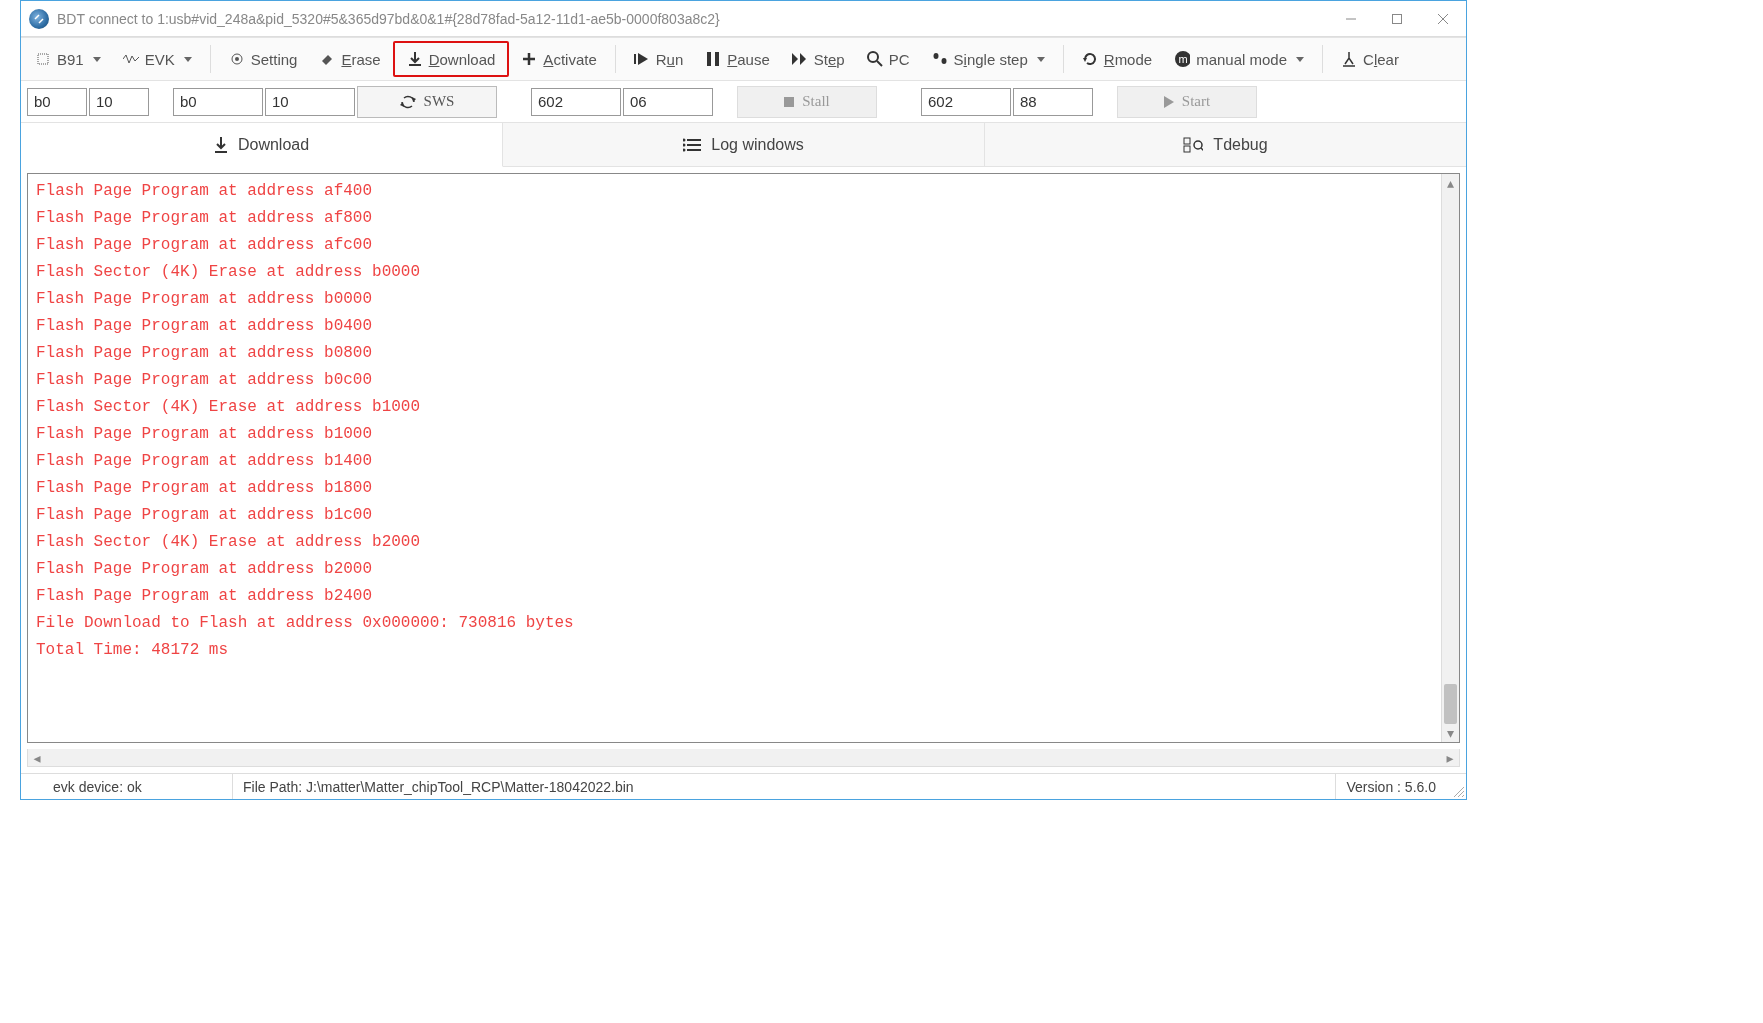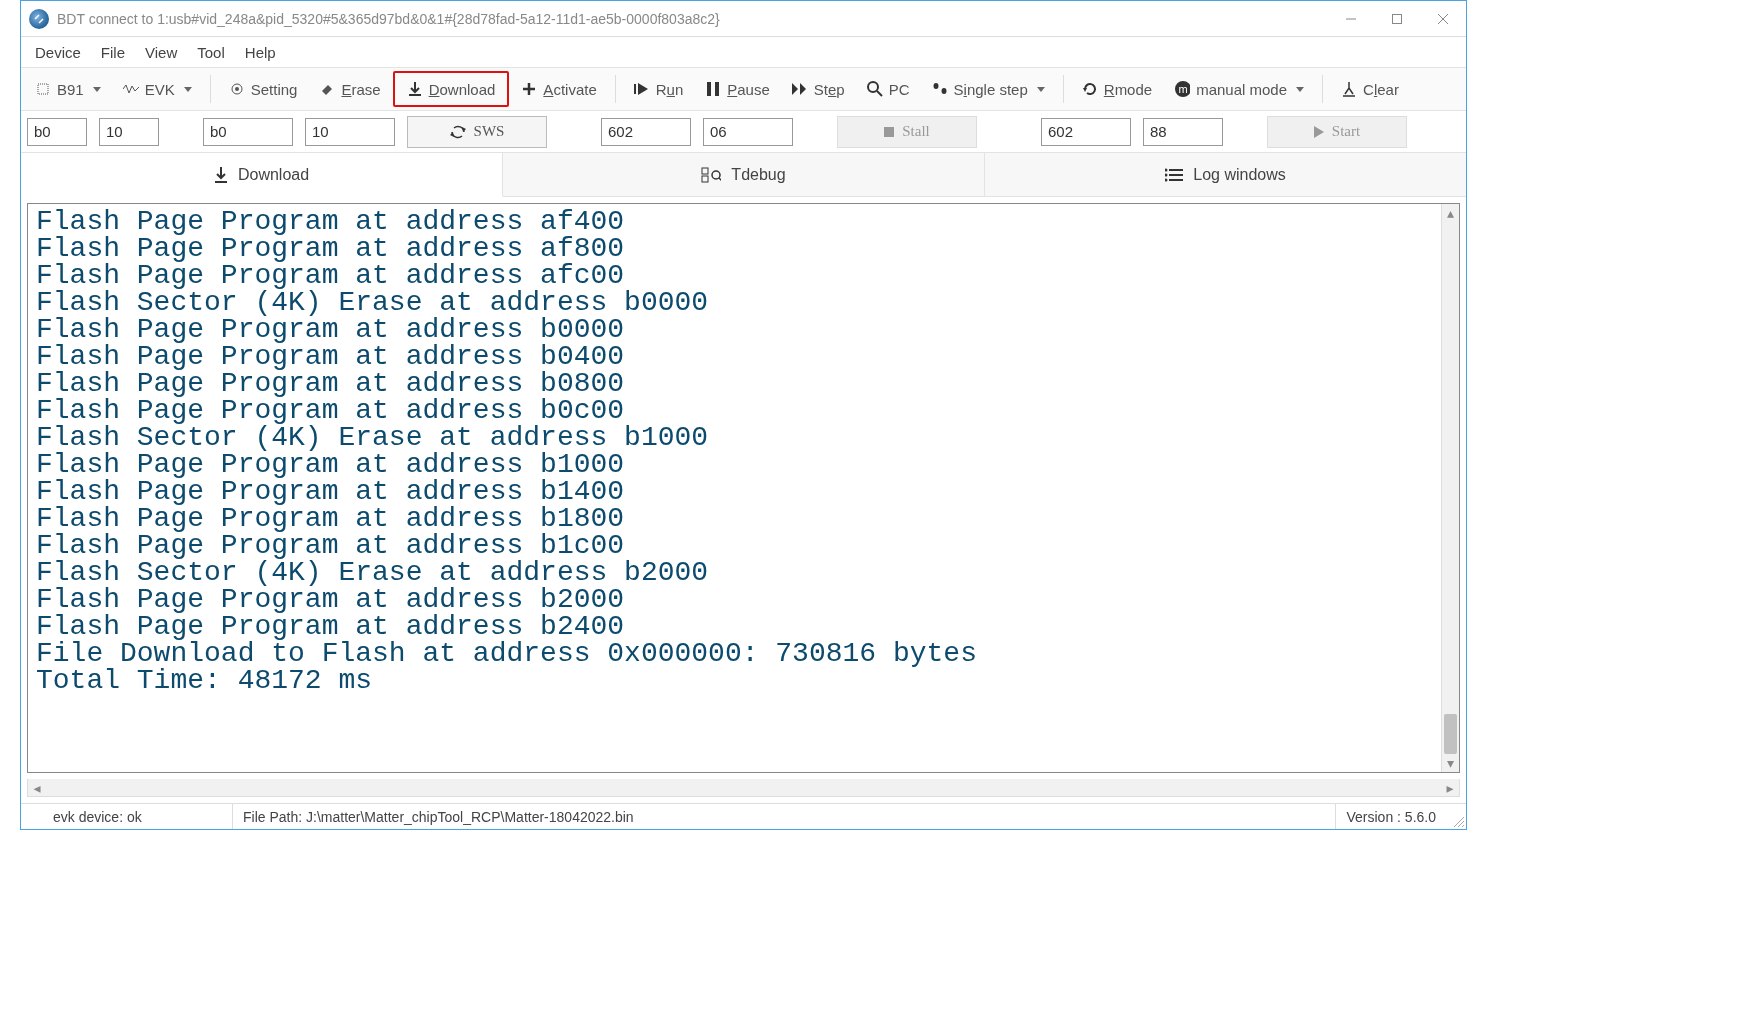"Device" div.menubar { html: <div> <div>Device</div> <div>File</div> <div>View</div> <div>Tool</div> <div>Help</div> </div> -> none }
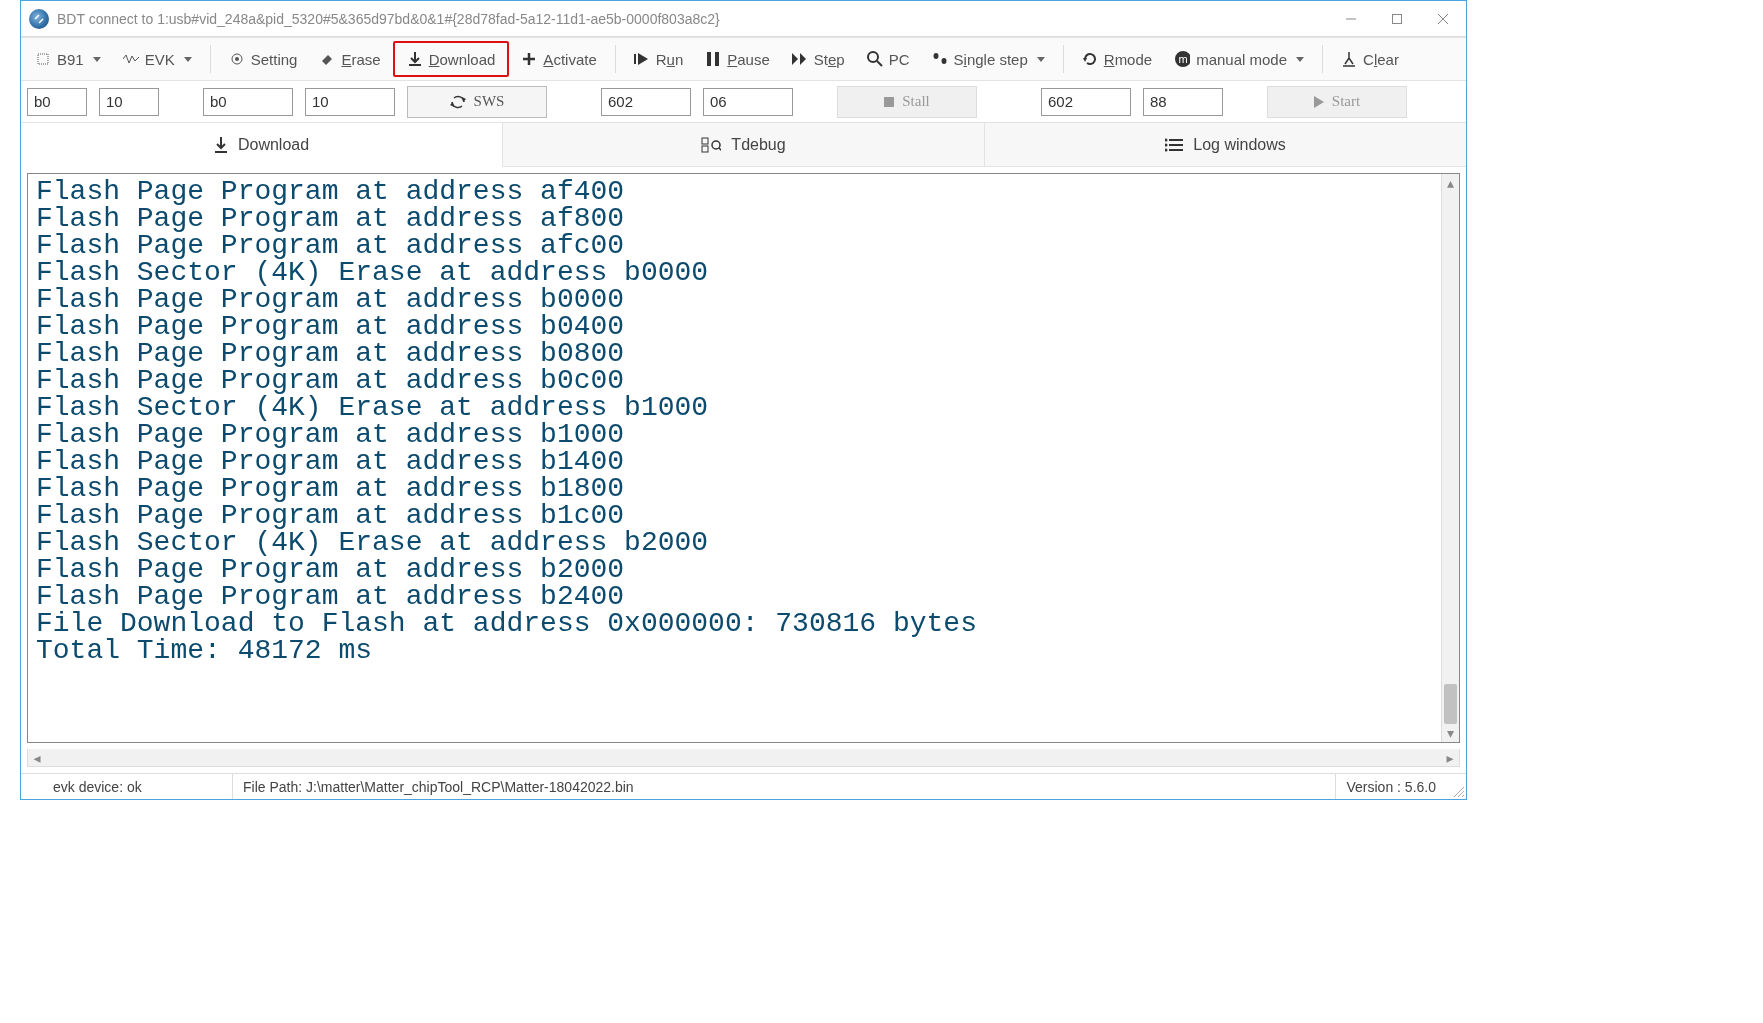"b0" .row2 { gap: 12px -> 2px }
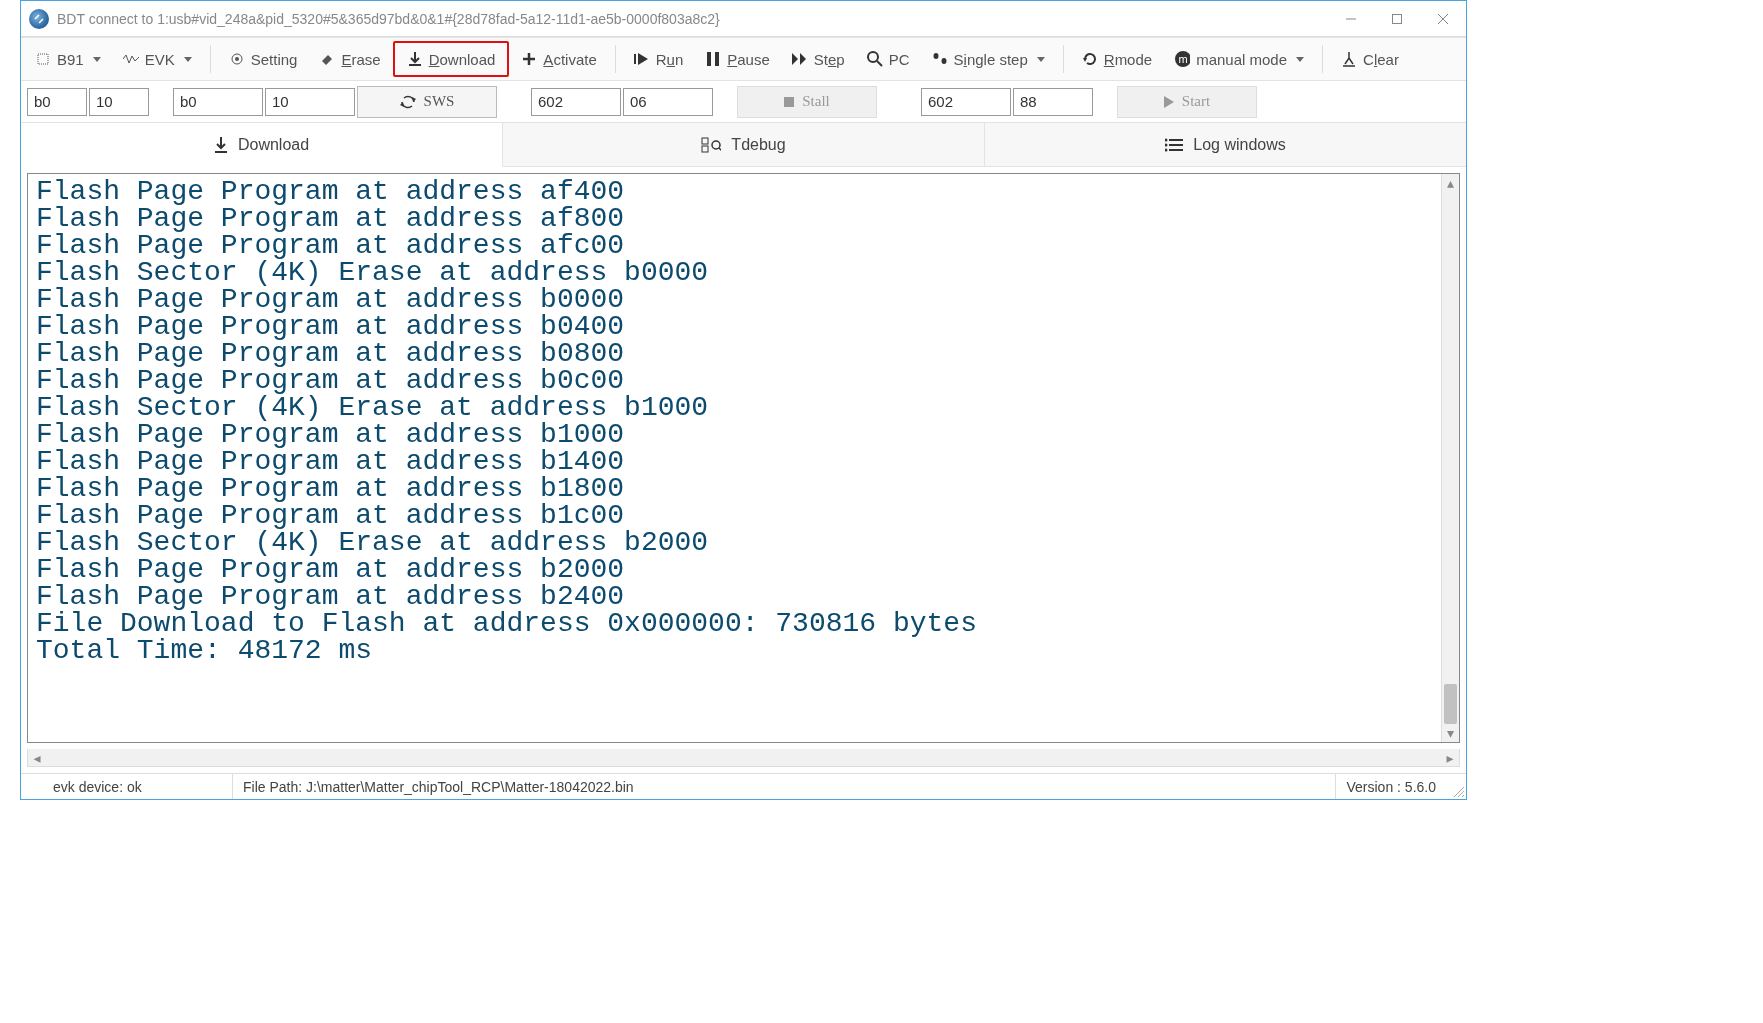"Tdebug" div.tab { order: before "Log windows" -> after "Log windows" }
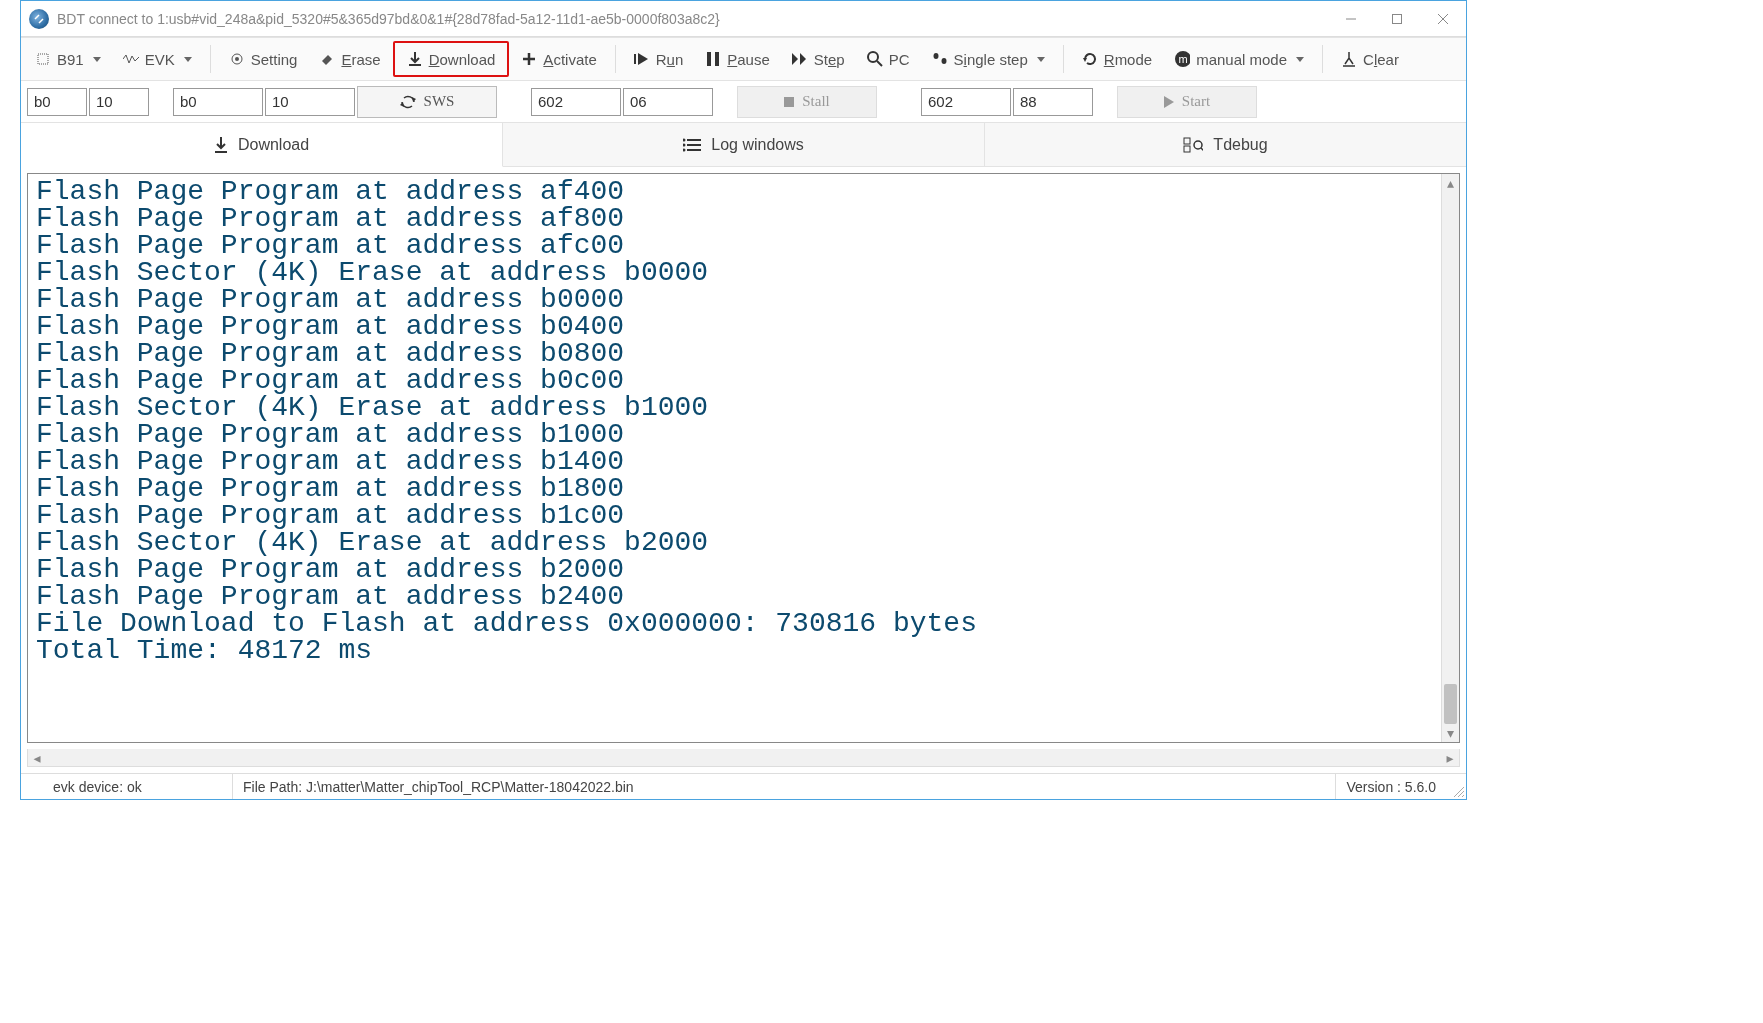"Flash Page Program at address" .log { color: #0c4a6e -> #ef4444; font-size: 28px -> 16px }
